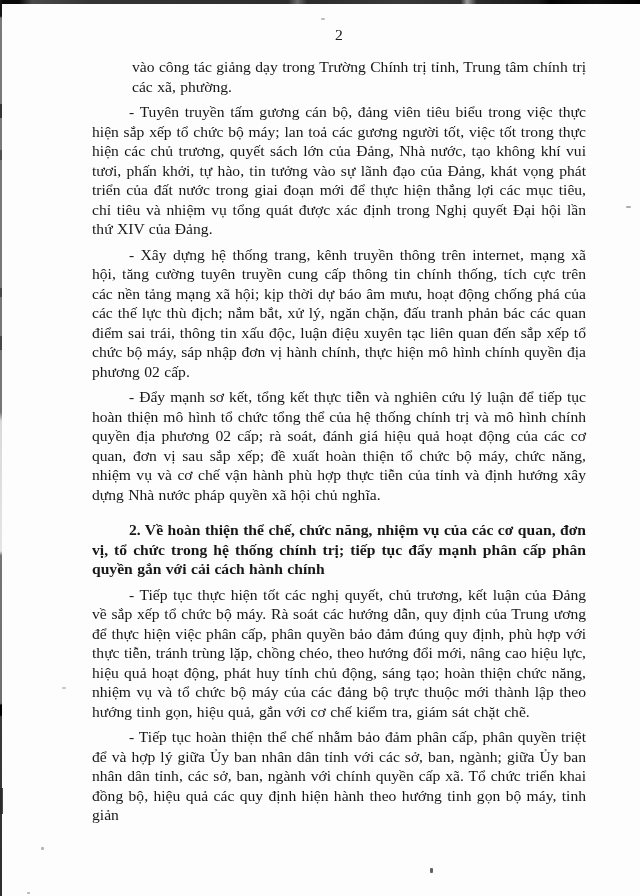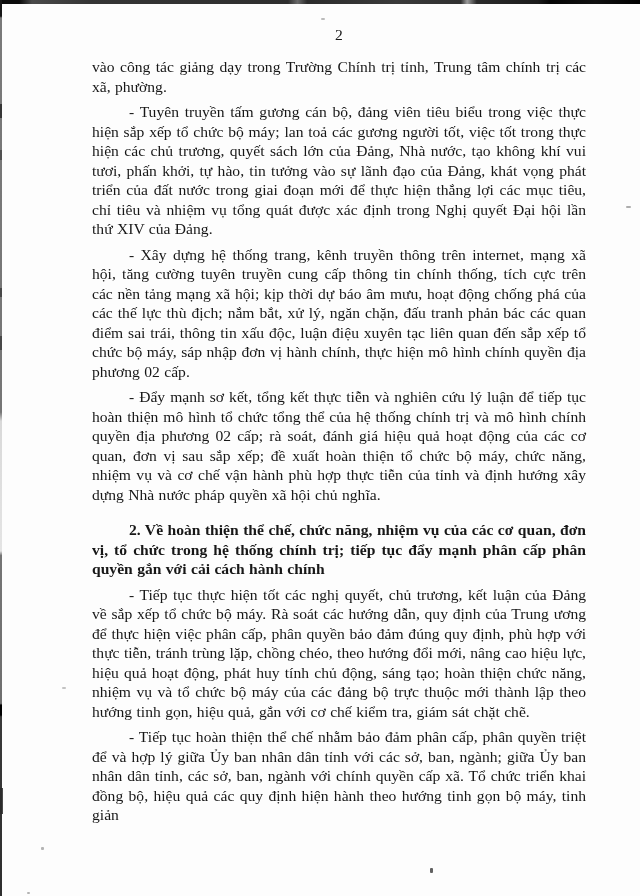"vào công tác giảng dạy" .content p.continuation { margin-left: none -> 40px }
